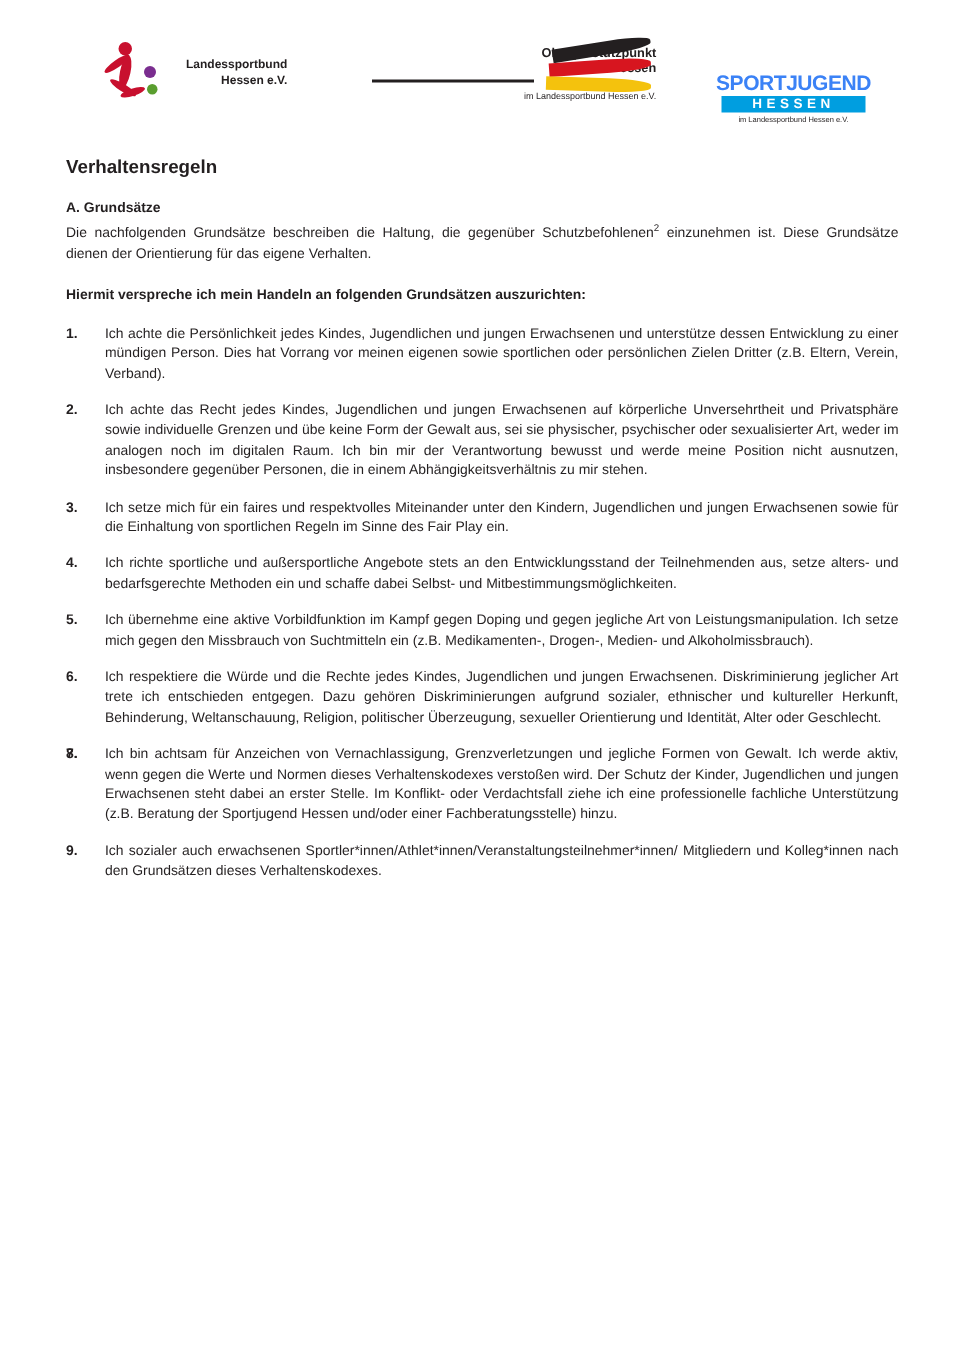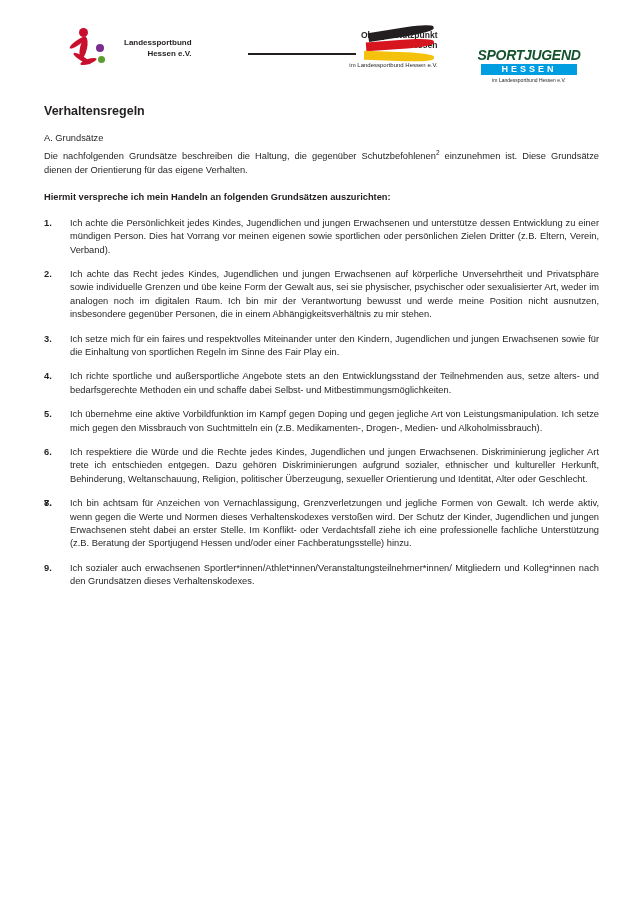"SPORTJUGEND" .sj-word { color: #14532d -> #3b82f6; font-style: italic -> none }
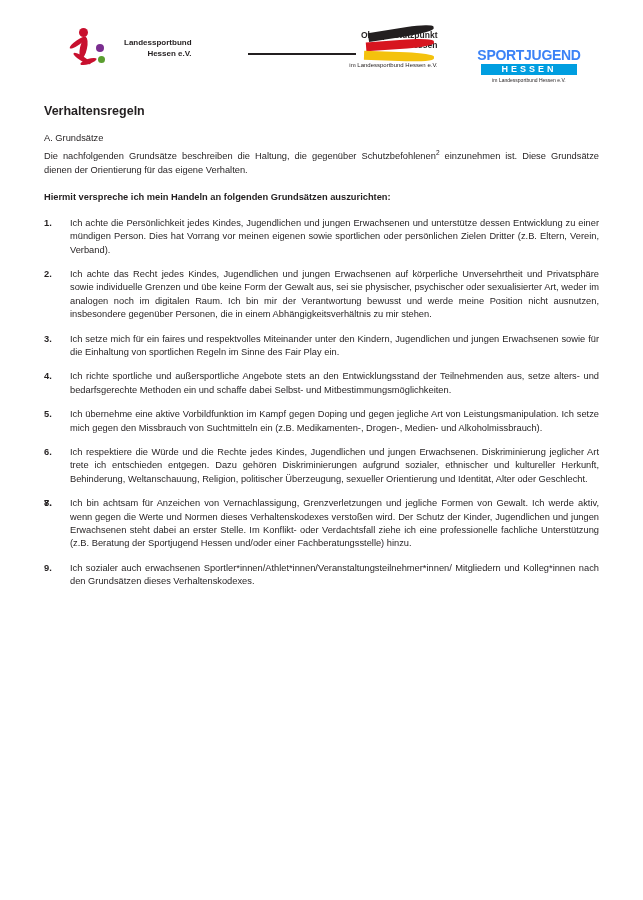"A. Grundsätze" .section-head { font-weight: normal -> bold }
